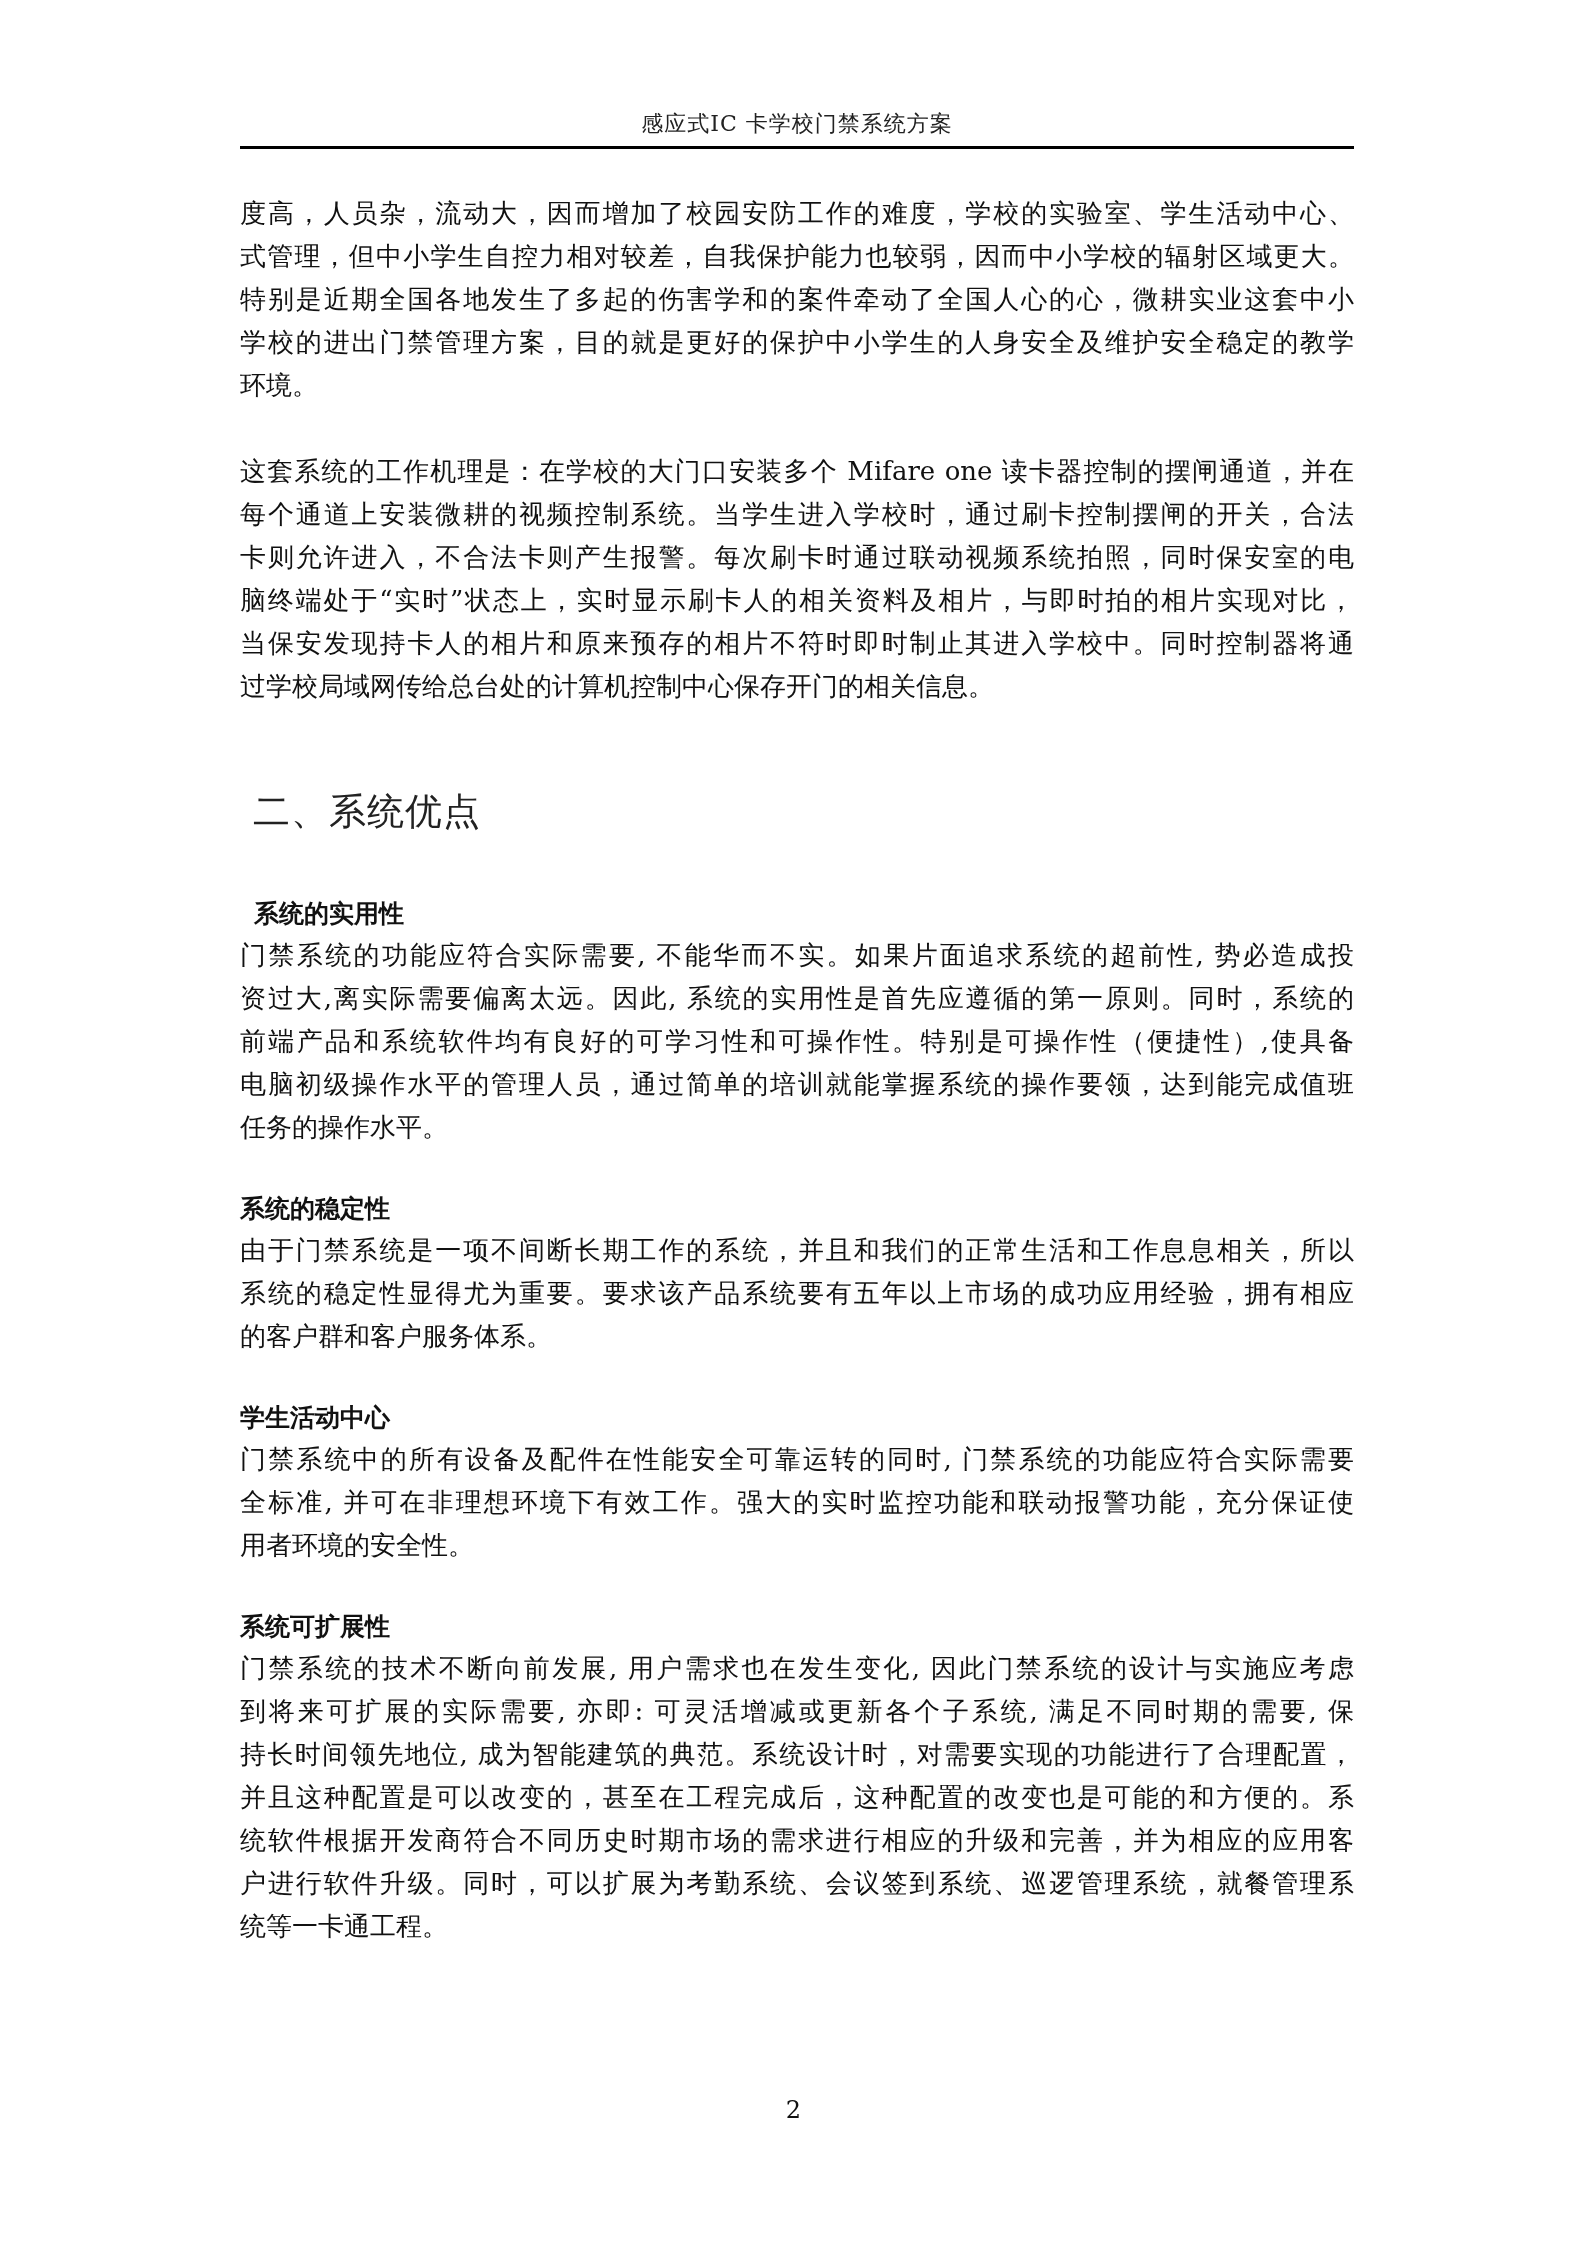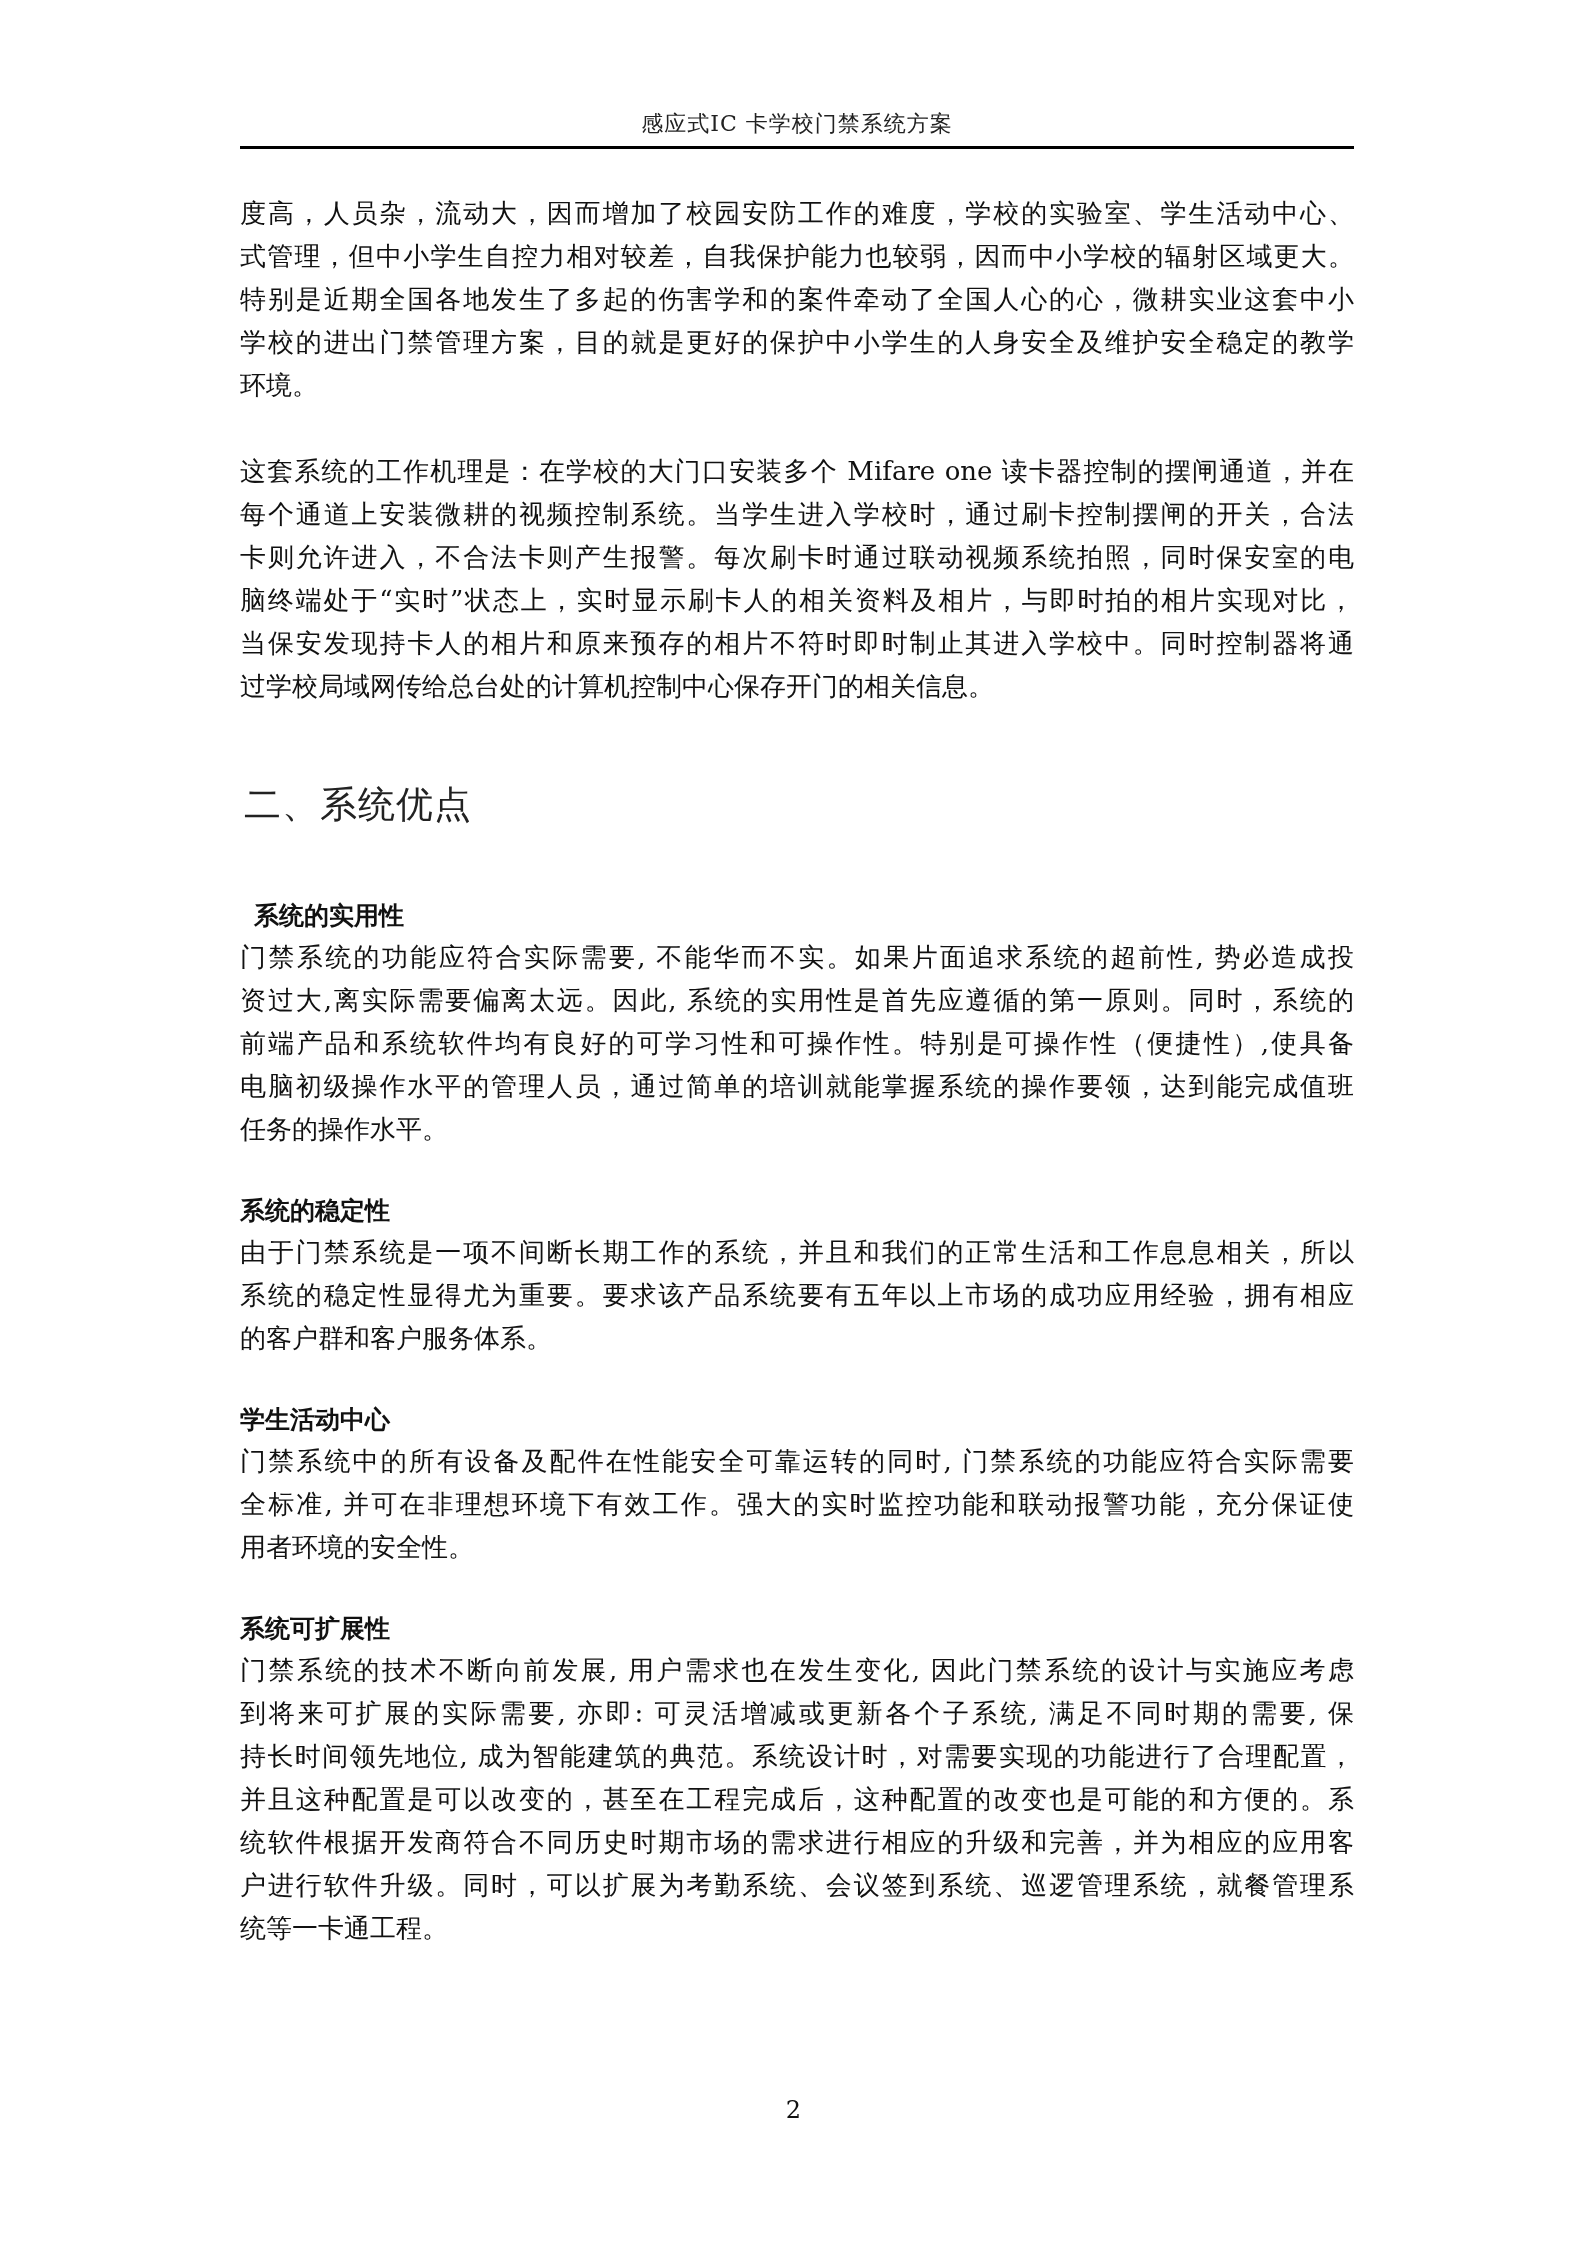"二、系统优点" .section-heading { font-family: Liberation Sans, sans-serif -> Liberation Mono, monospace; margin: 4px -> 13px }
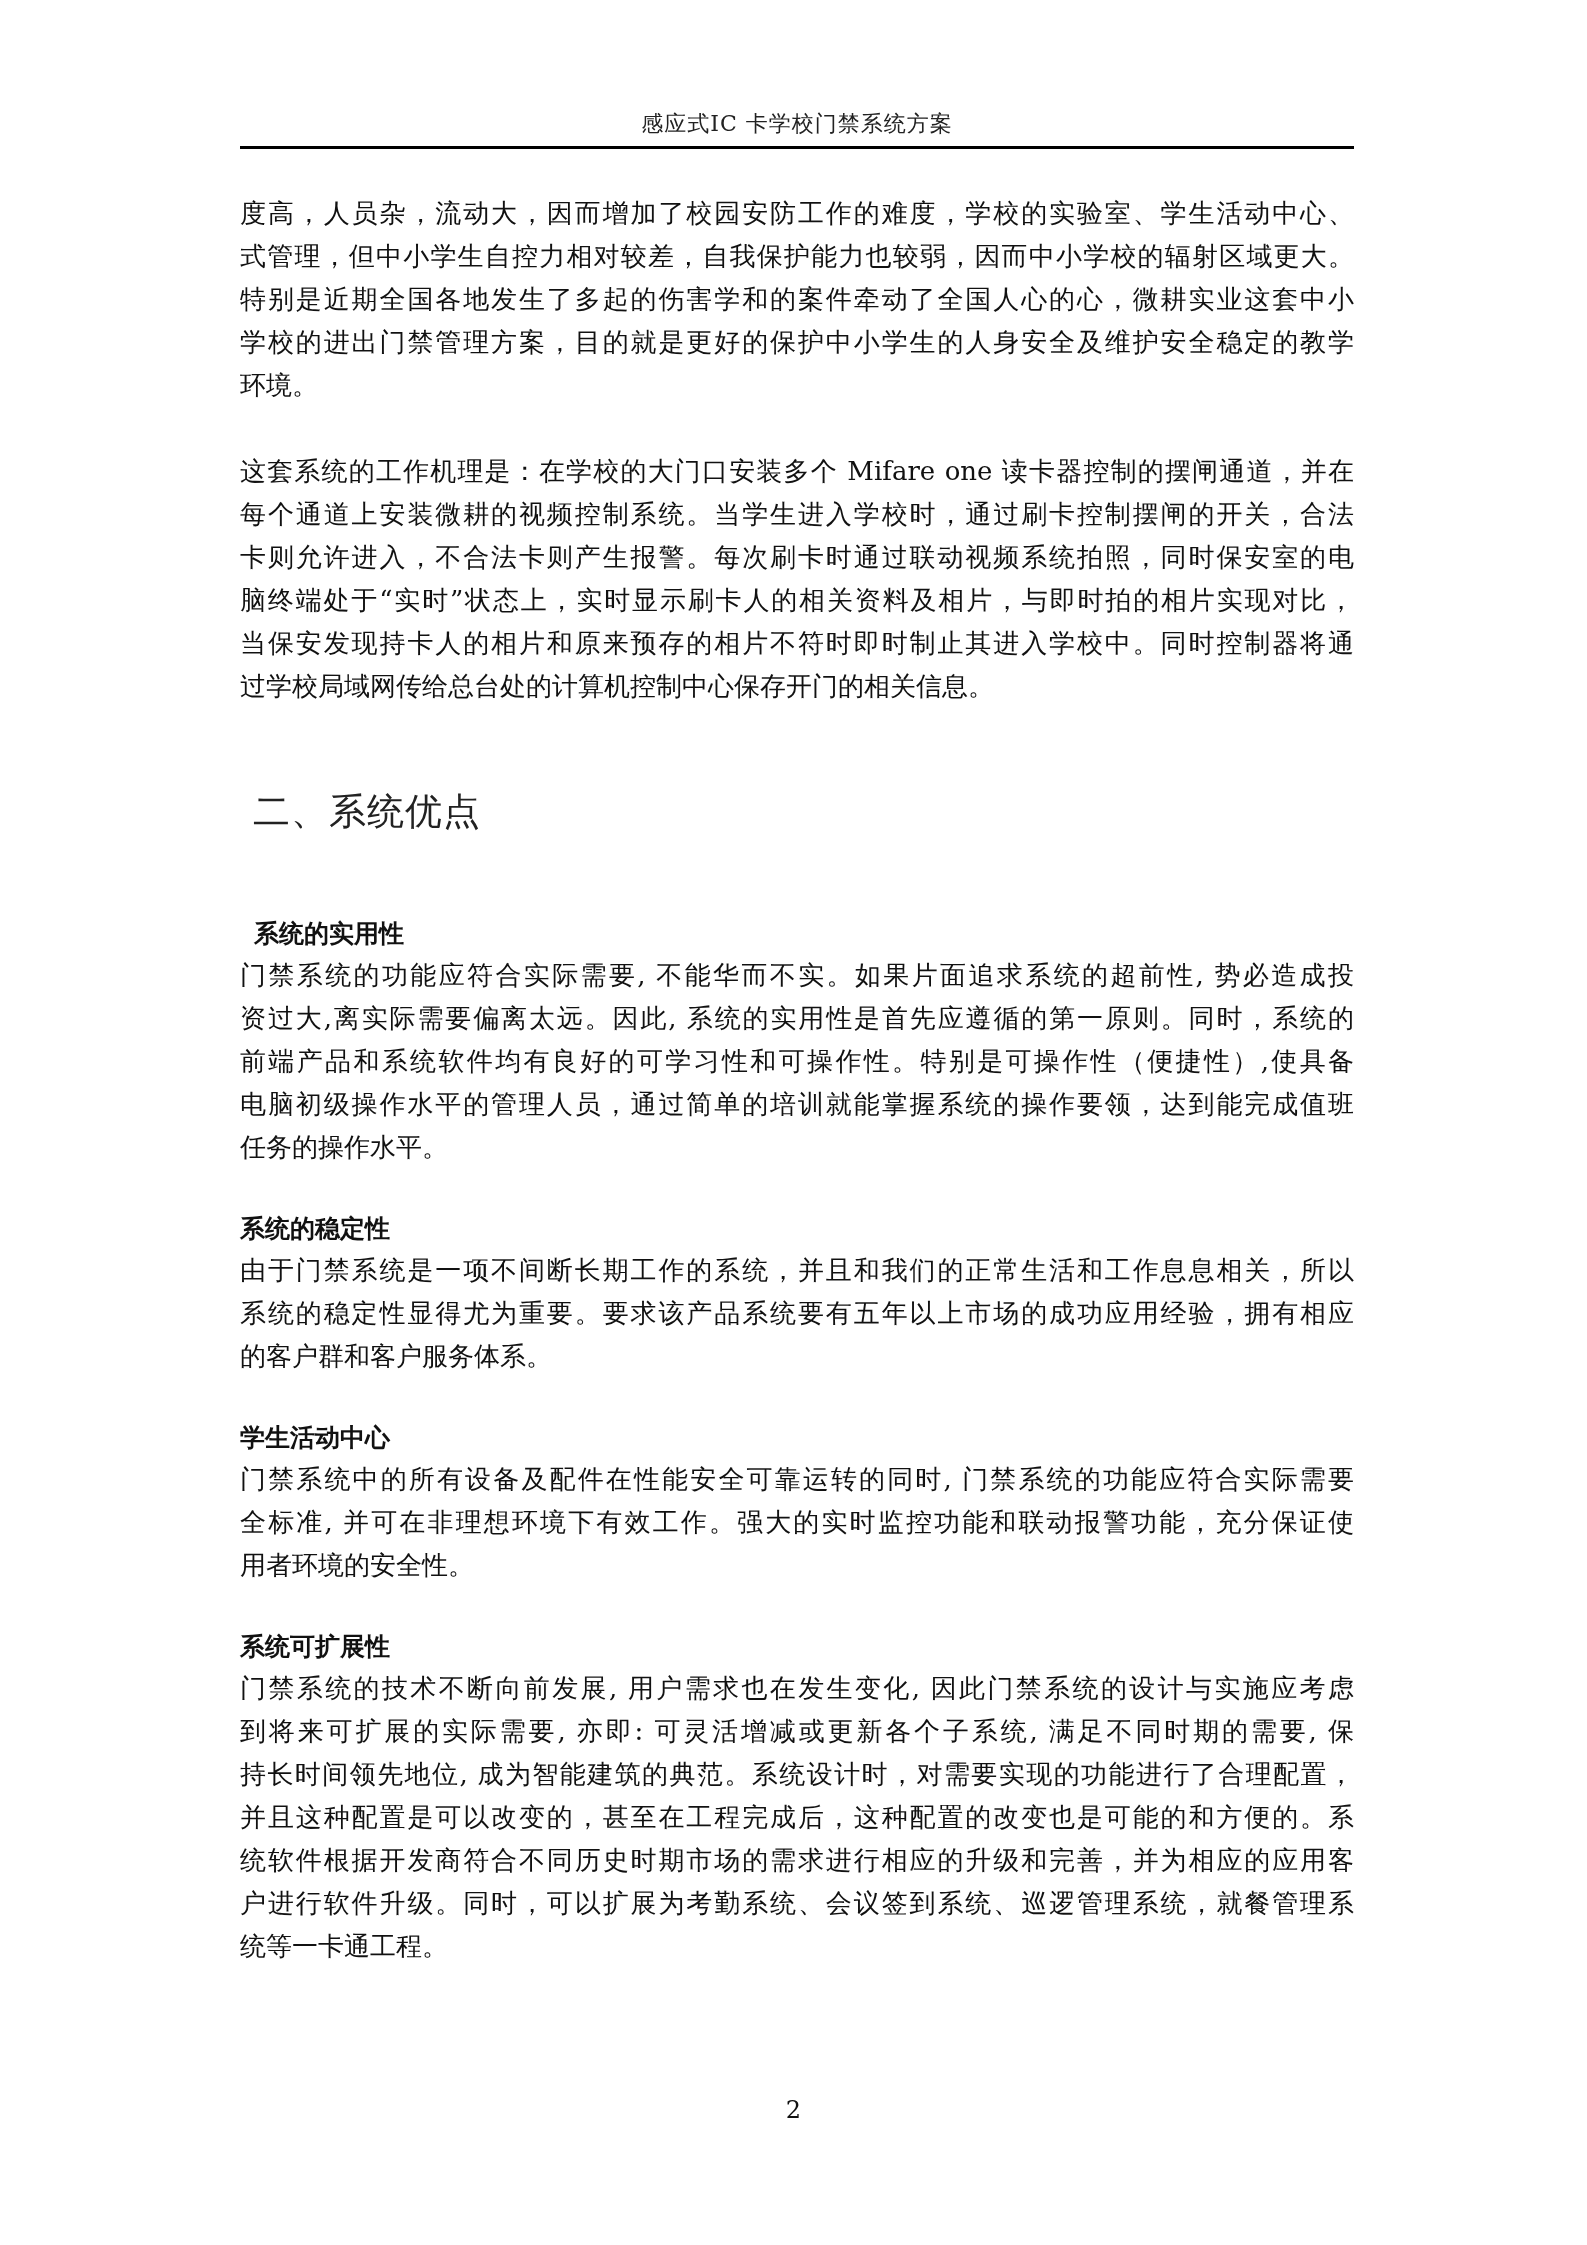"系统的实用性" .sub-heading.indent { margin-top: 20px -> none }
